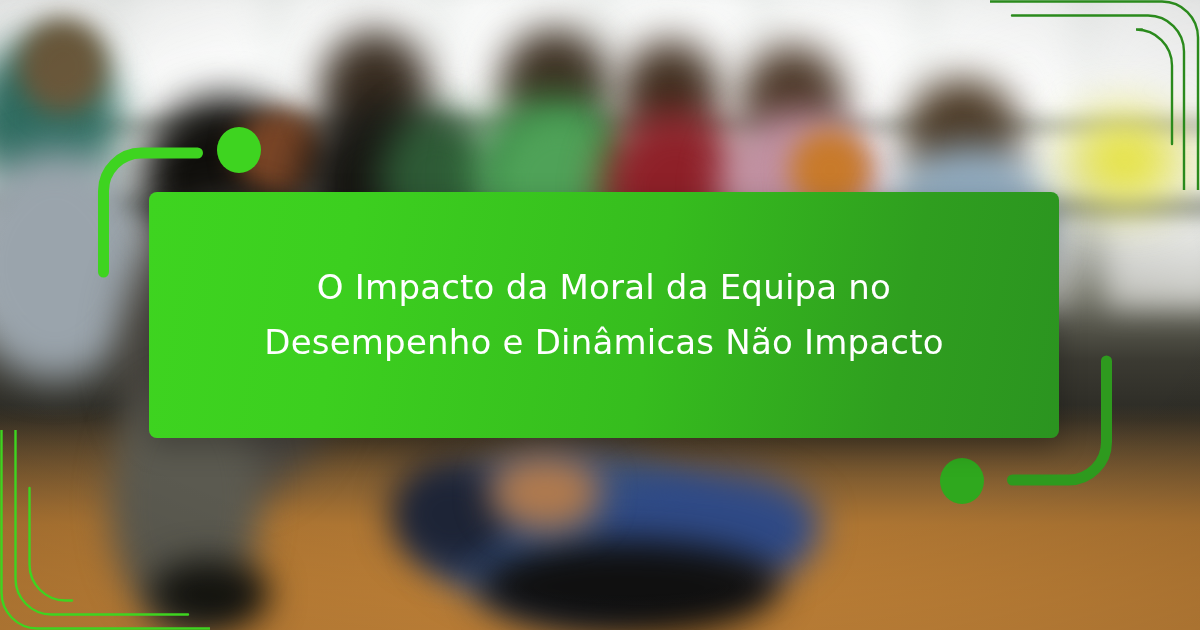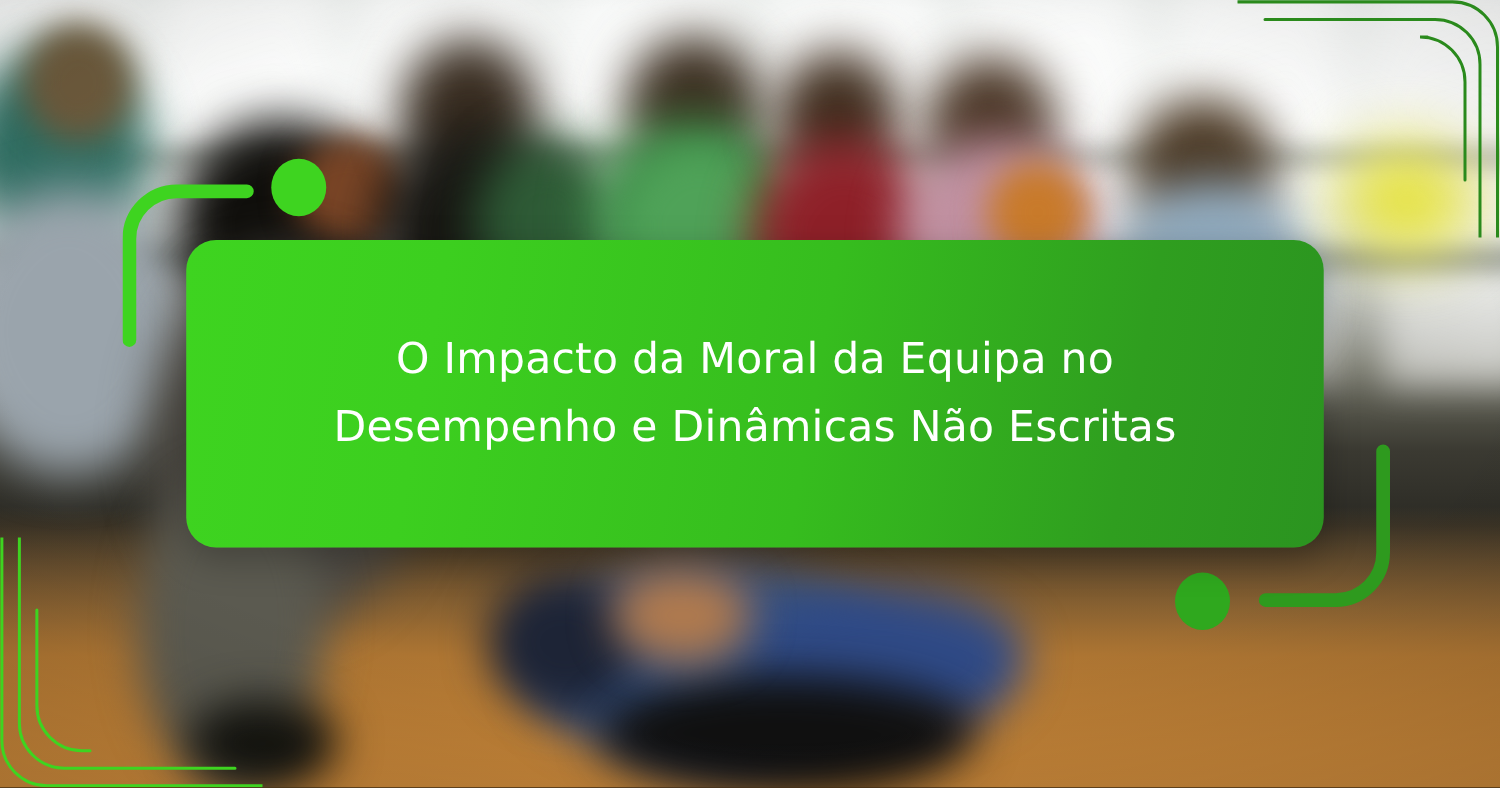"O Impacto da Moral da" .title-card { border-radius: 24px -> 8px }
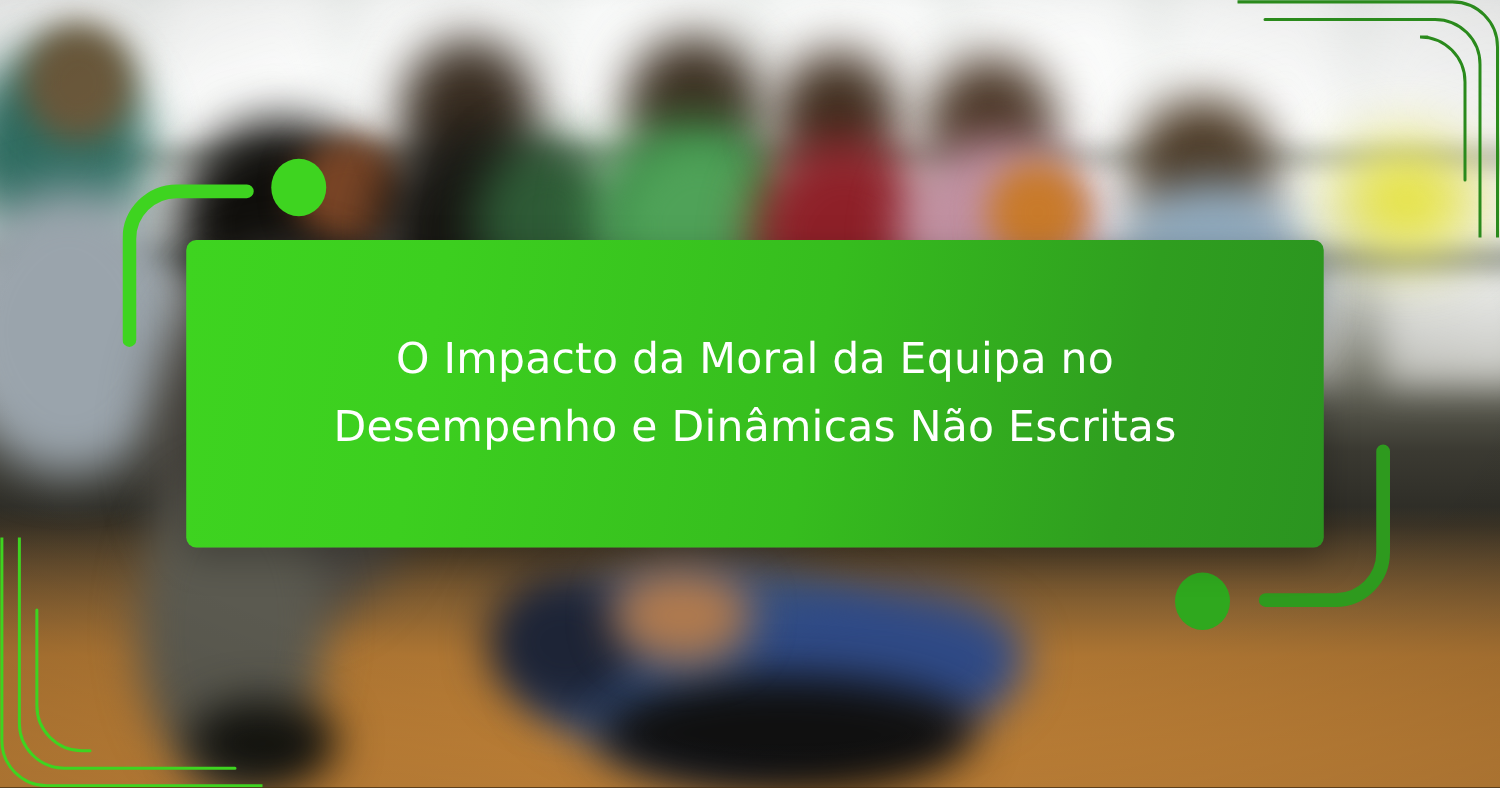"Desempenho e Dinâmicas Não Escritas" span { text: Escritas -> Impacto }
